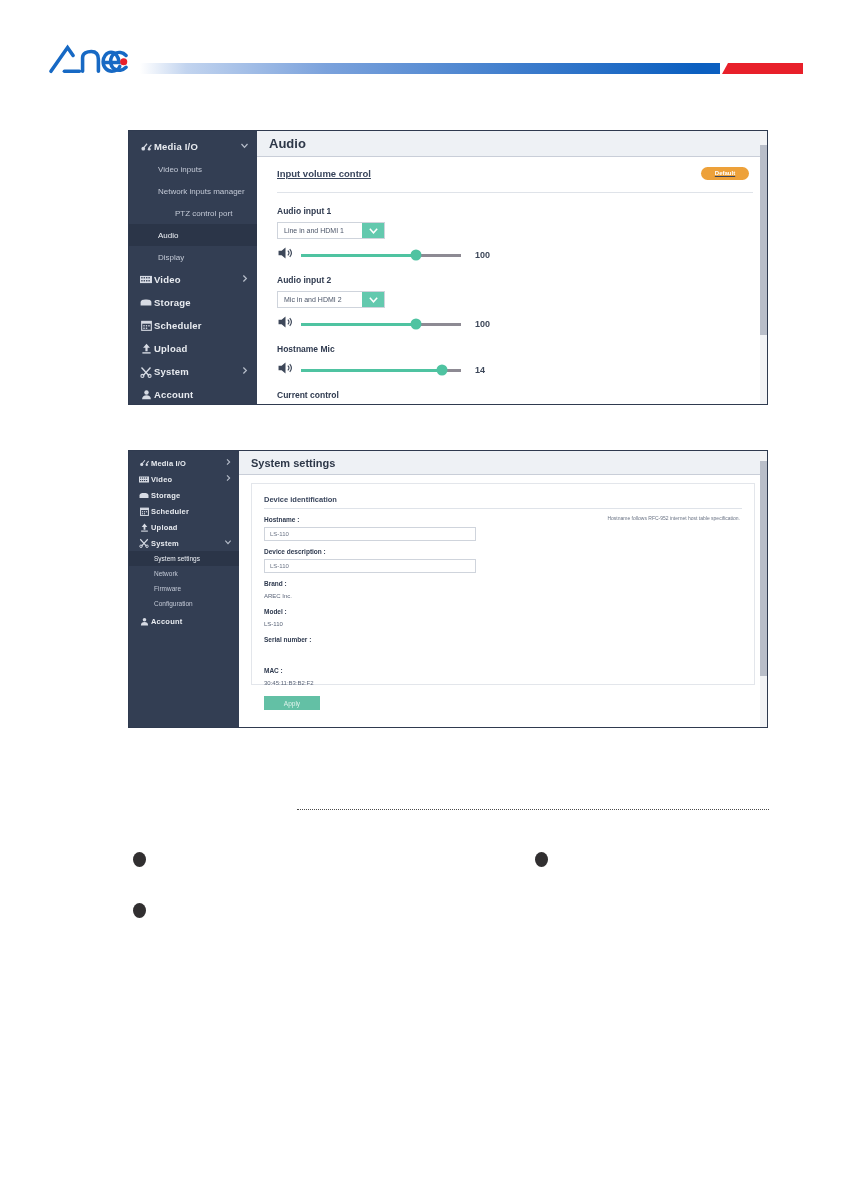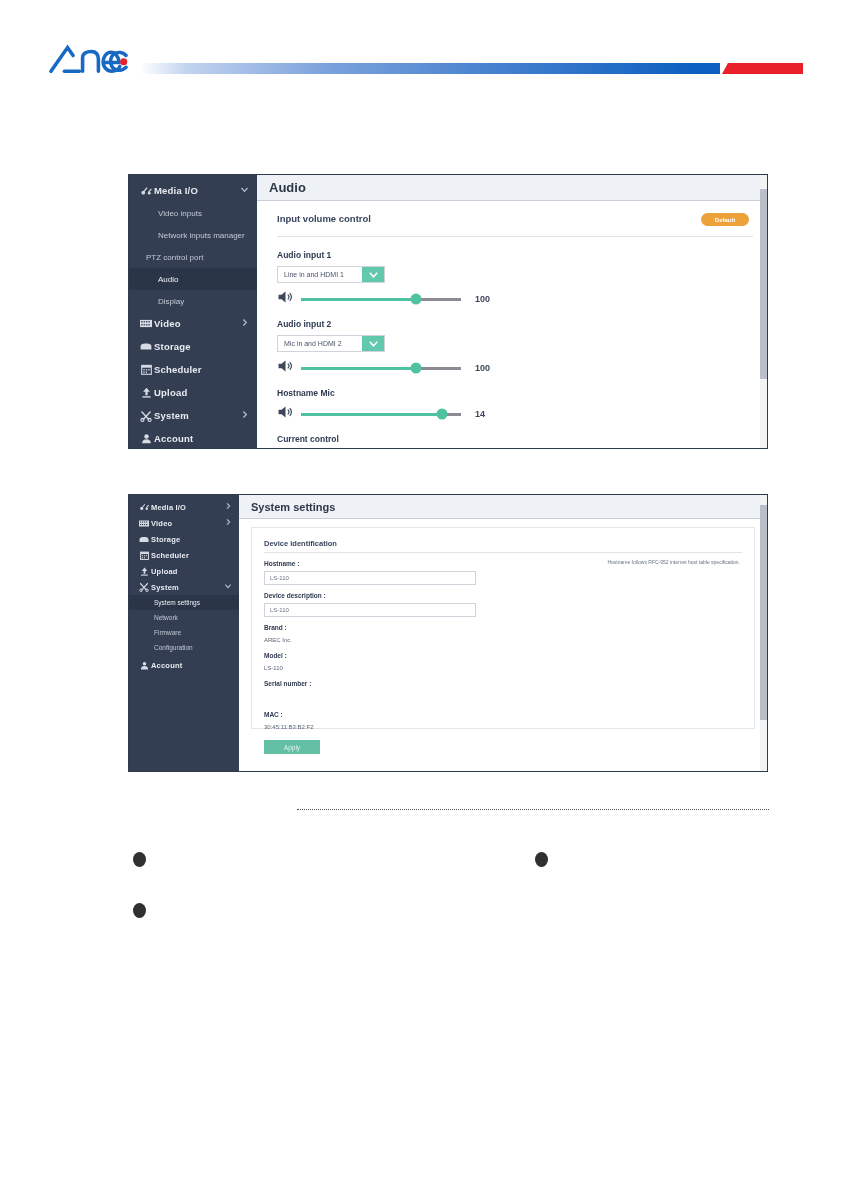"Media I/O" .ui-window { margin-top: 44px -> none }
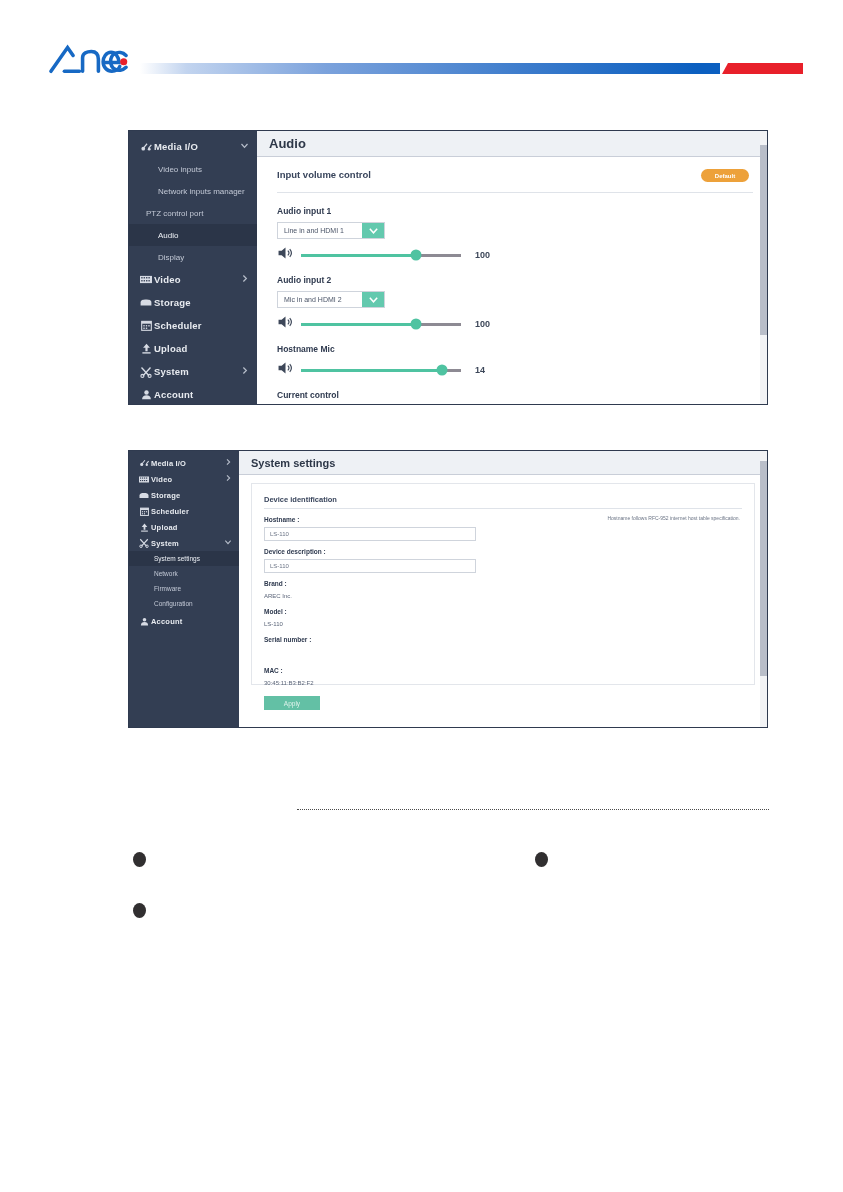"Input volume control" div.card-head { align-items: none -> center; text-decoration: none -> underline }
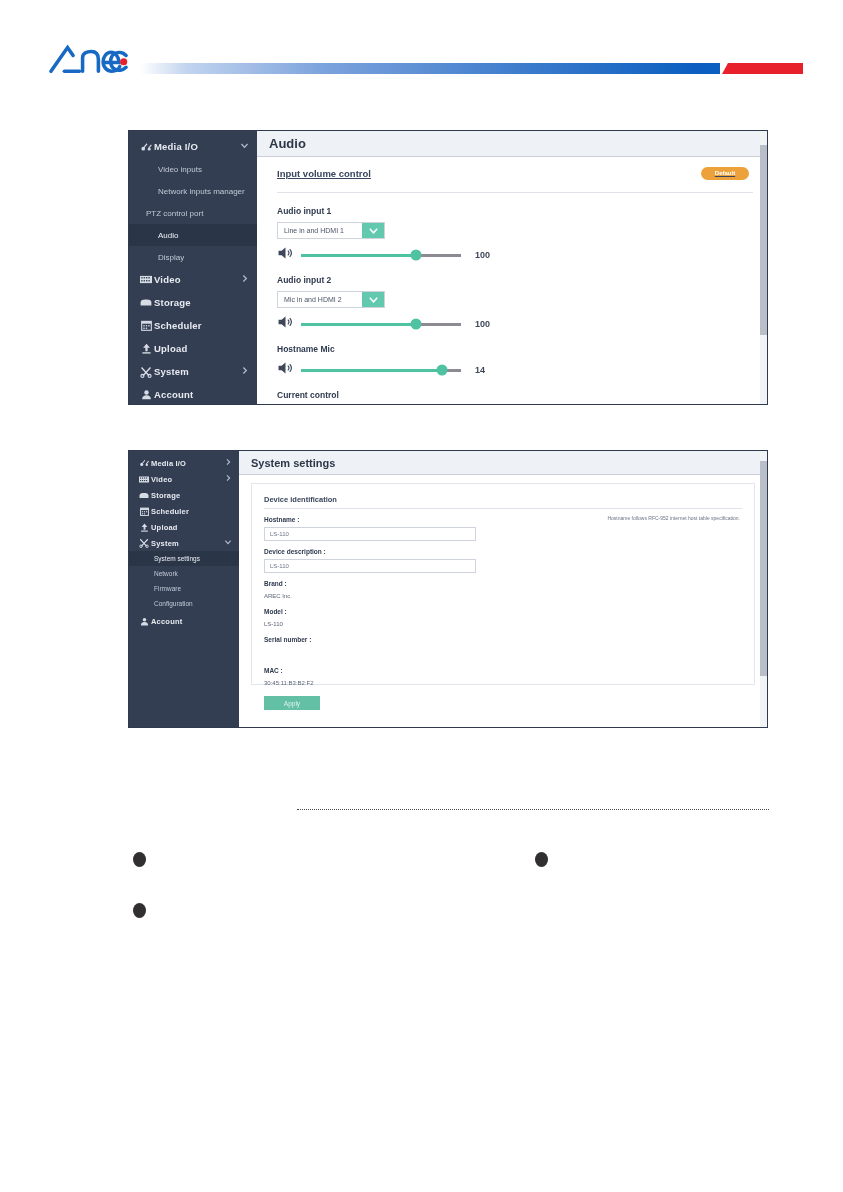"PTZ control port" div.sub-item { padding-left: 17px -> 46px }
